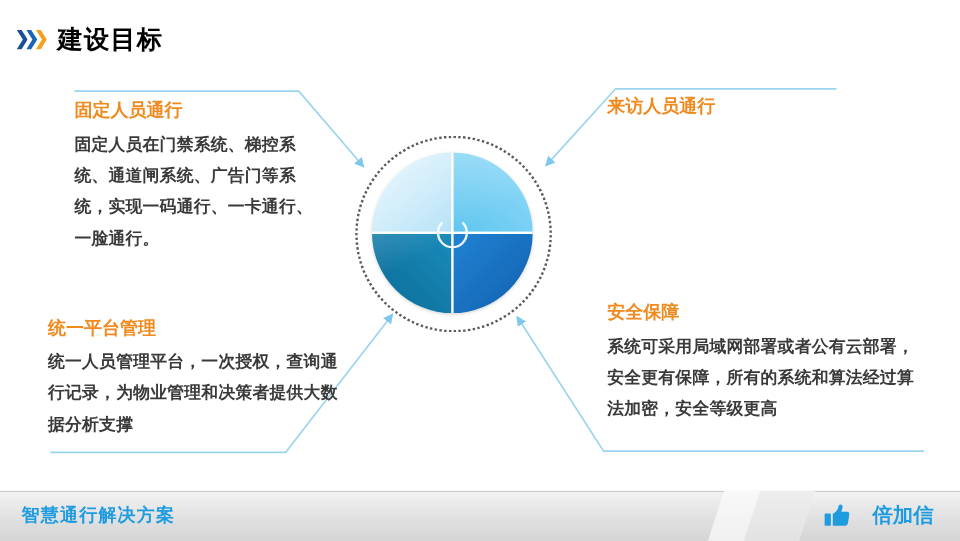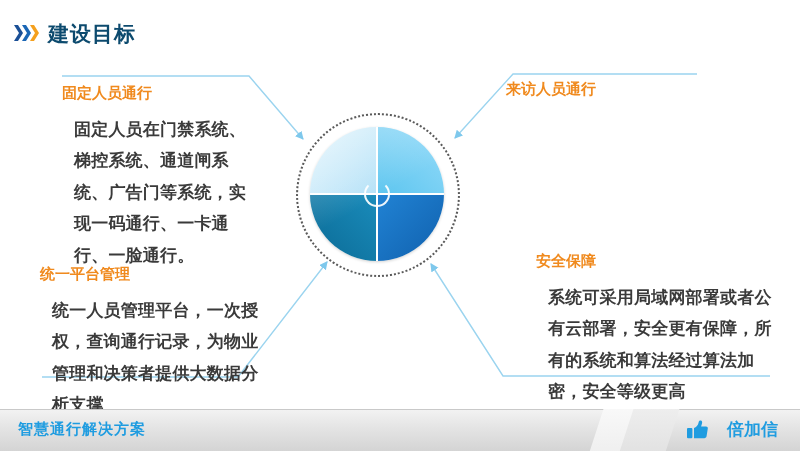"建设目标" #page-title { color: #0c4a6e -> #000000 }
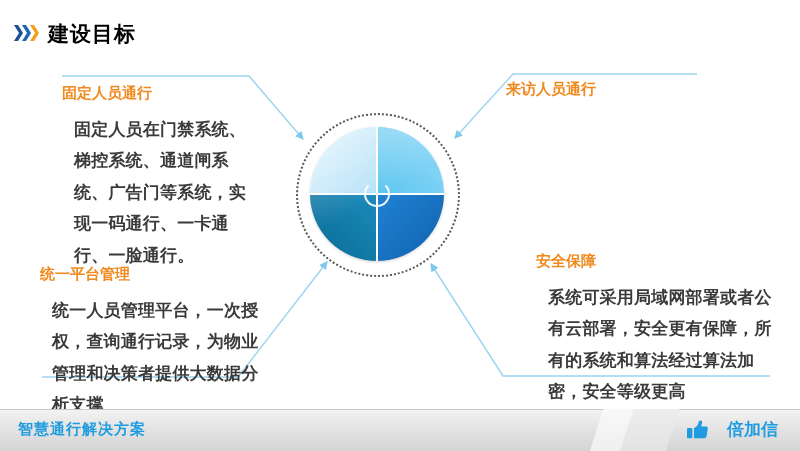"固定人员在门禁系统、梯控系统、通道闸系统、广告门等系统，实现一码通行、一卡通行、" .callout-body { font-size: 17px -> 14px; margin: 12px -> 0 }
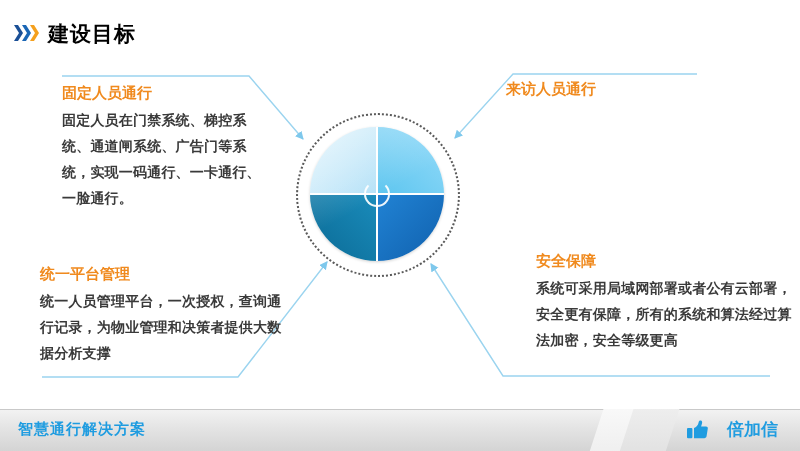"安全保障" #callout-security { left: 536px -> 506px }
